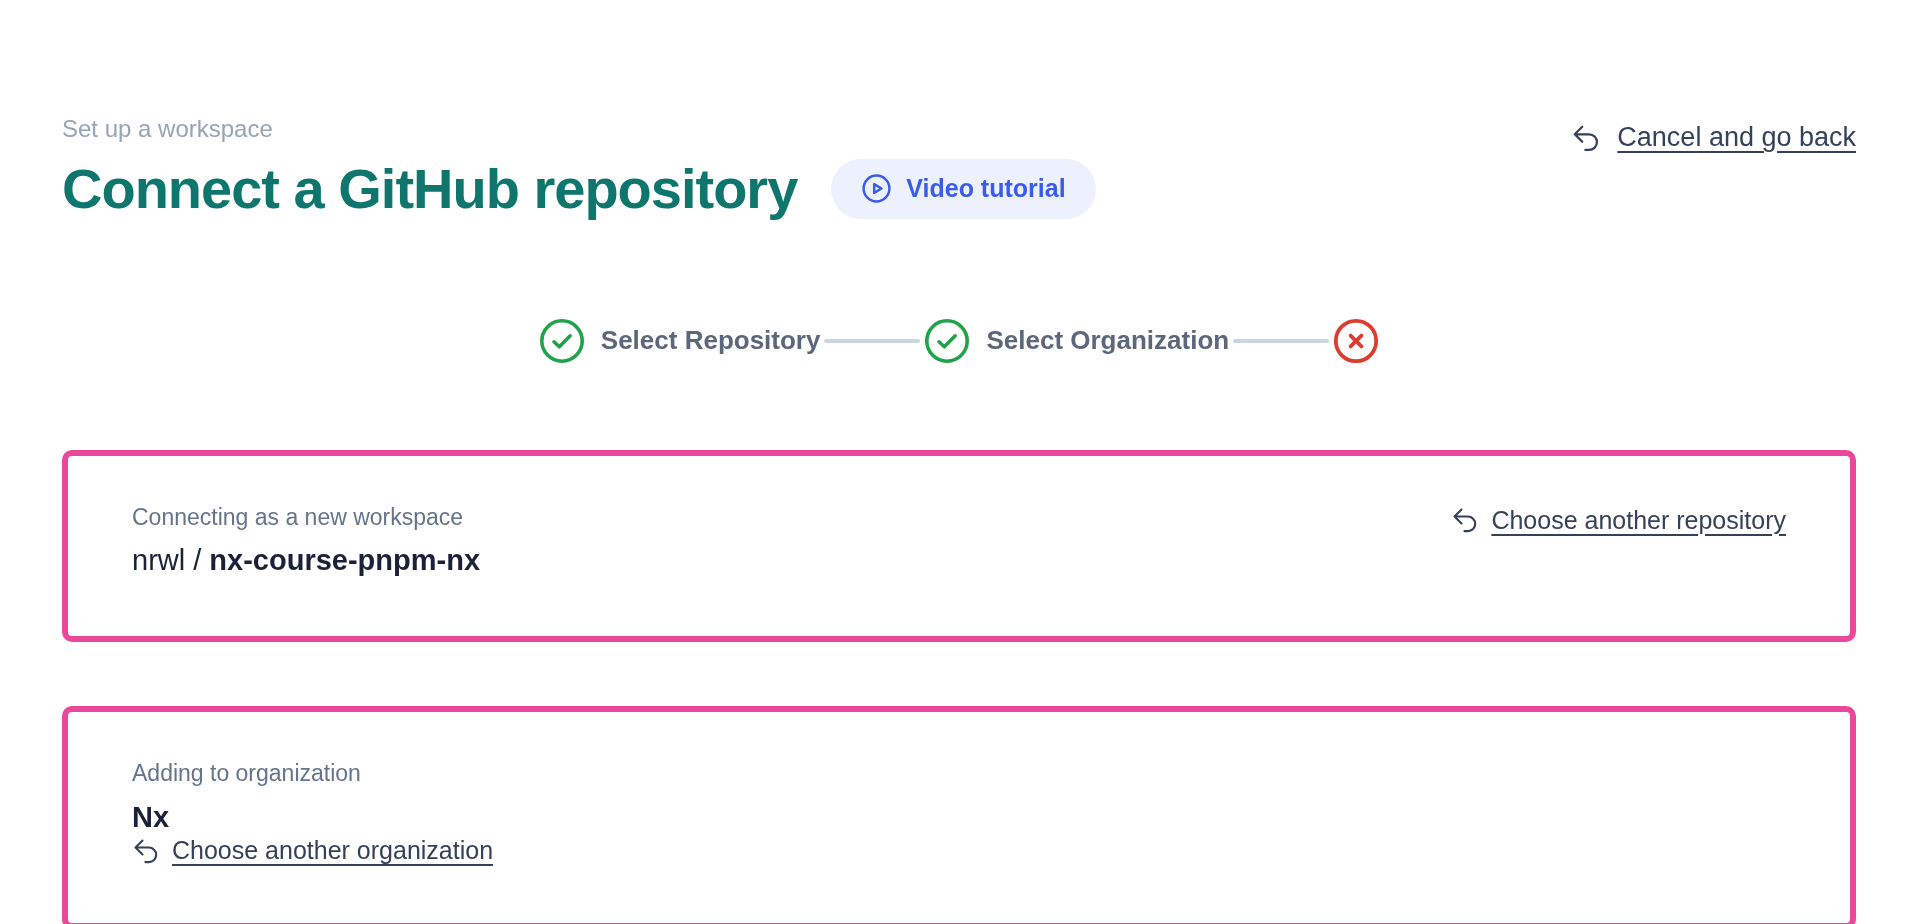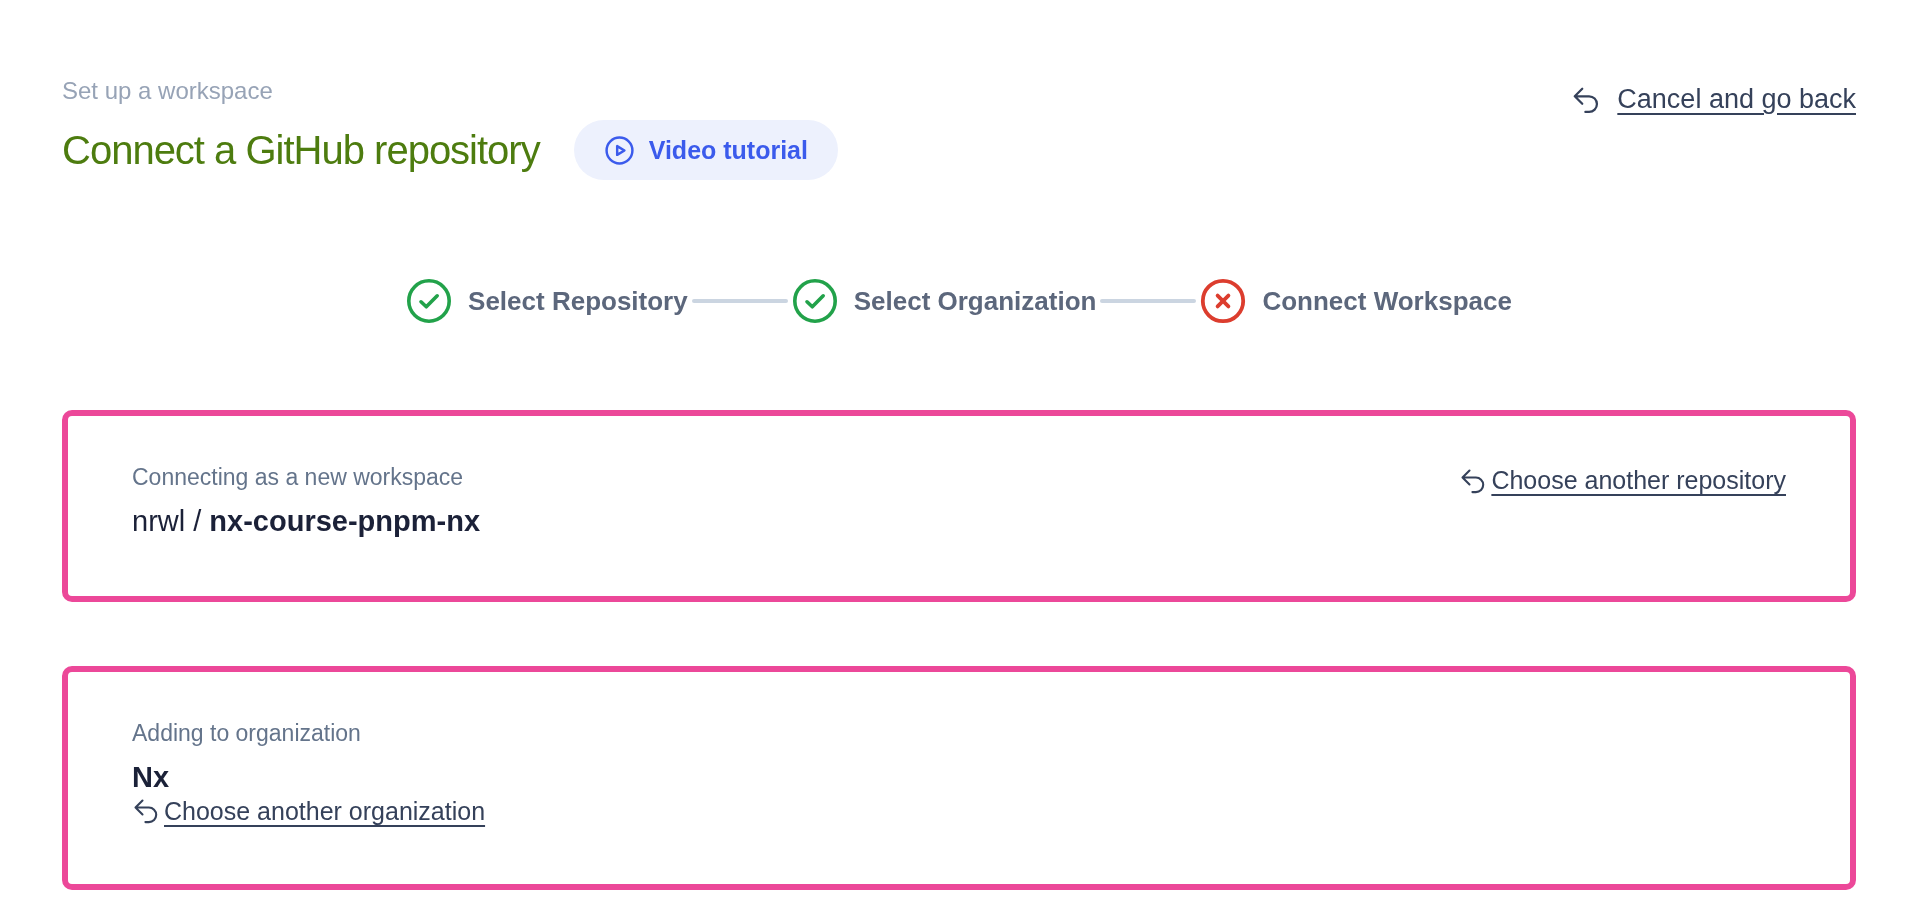"Set up a workspace" .page { padding: 76px 68px 0 62px -> 114px 68px 0 62px }
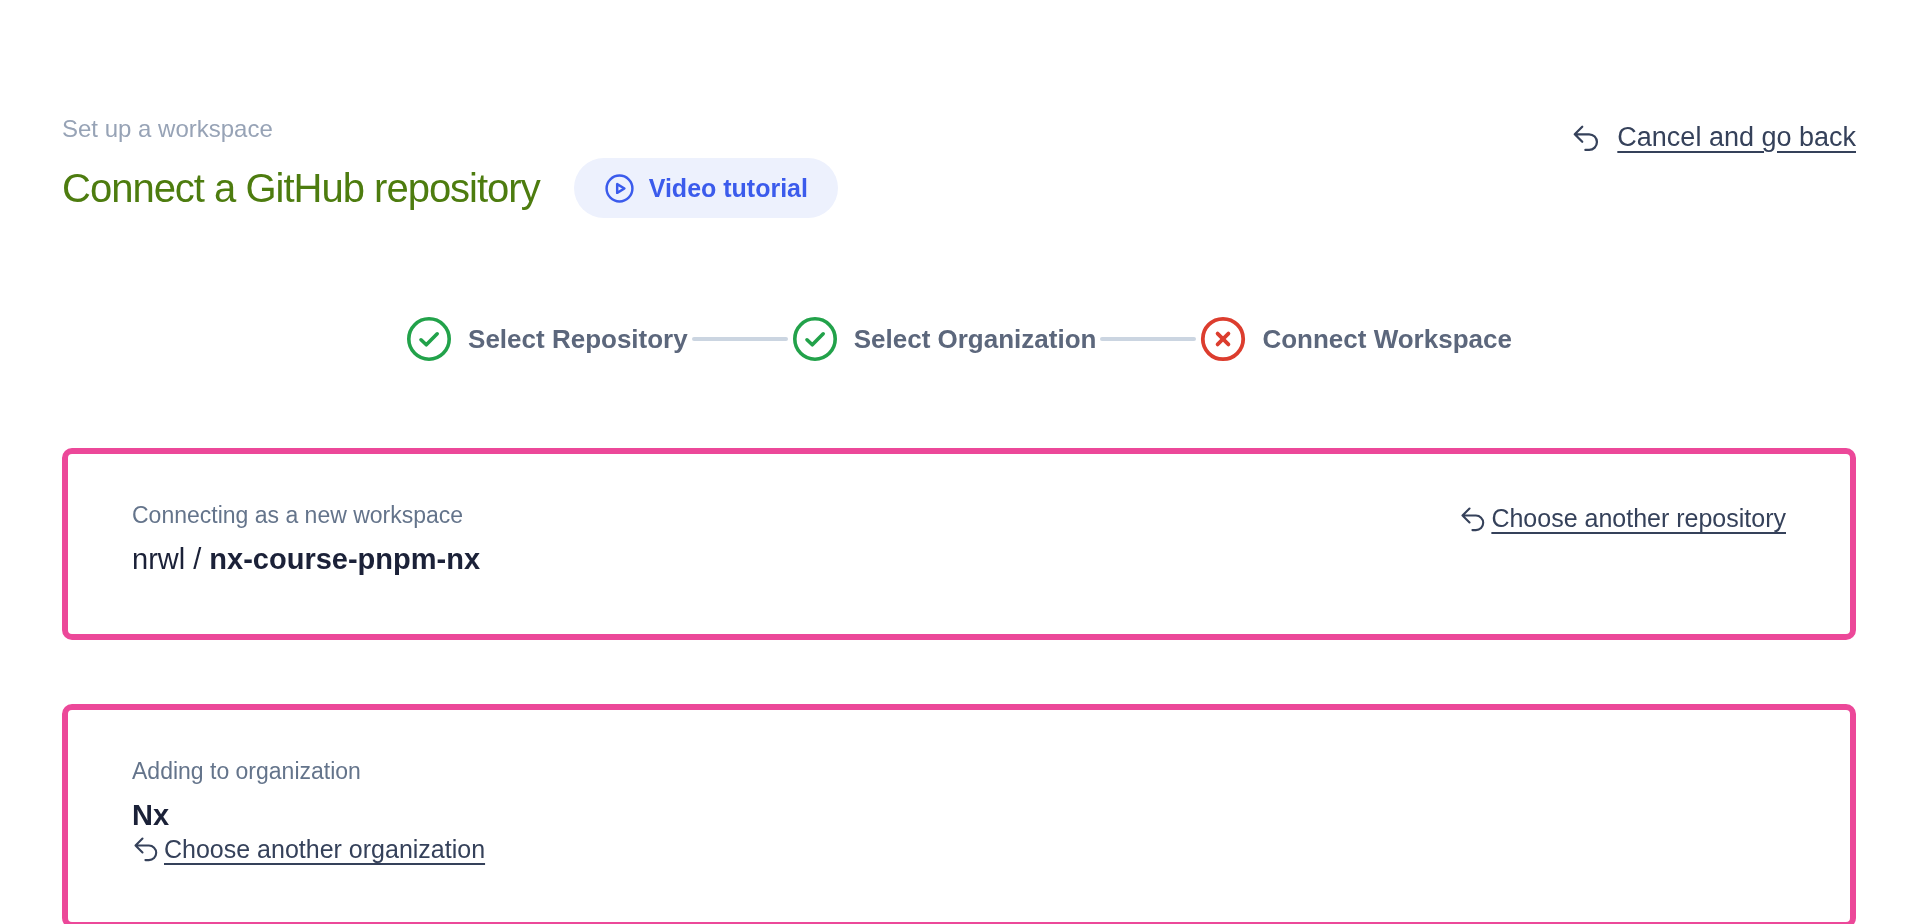"Connect a GitHub repository" h1.page-title { color: #4d7c0f -> #0f766e; font-size: 40px -> 56px; font-weight: 400 -> 700 }
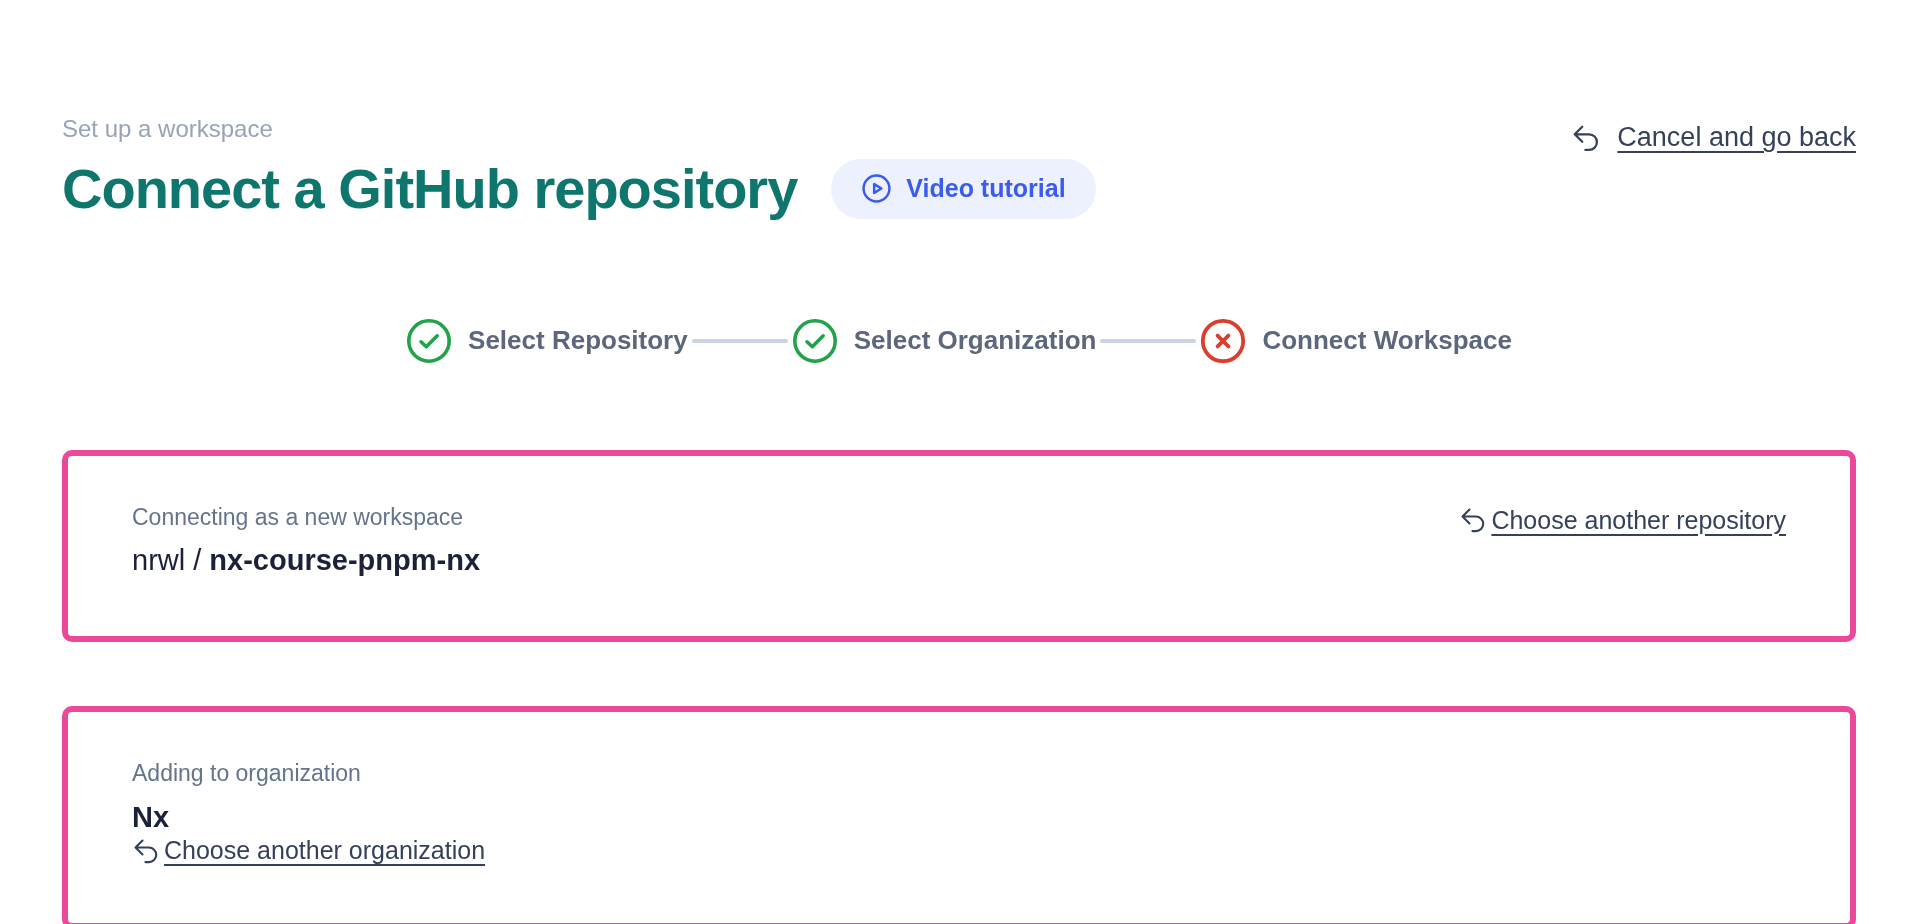"Connect Workspace" span.step-label { html: <span>Connect Workspace</span> -> none }
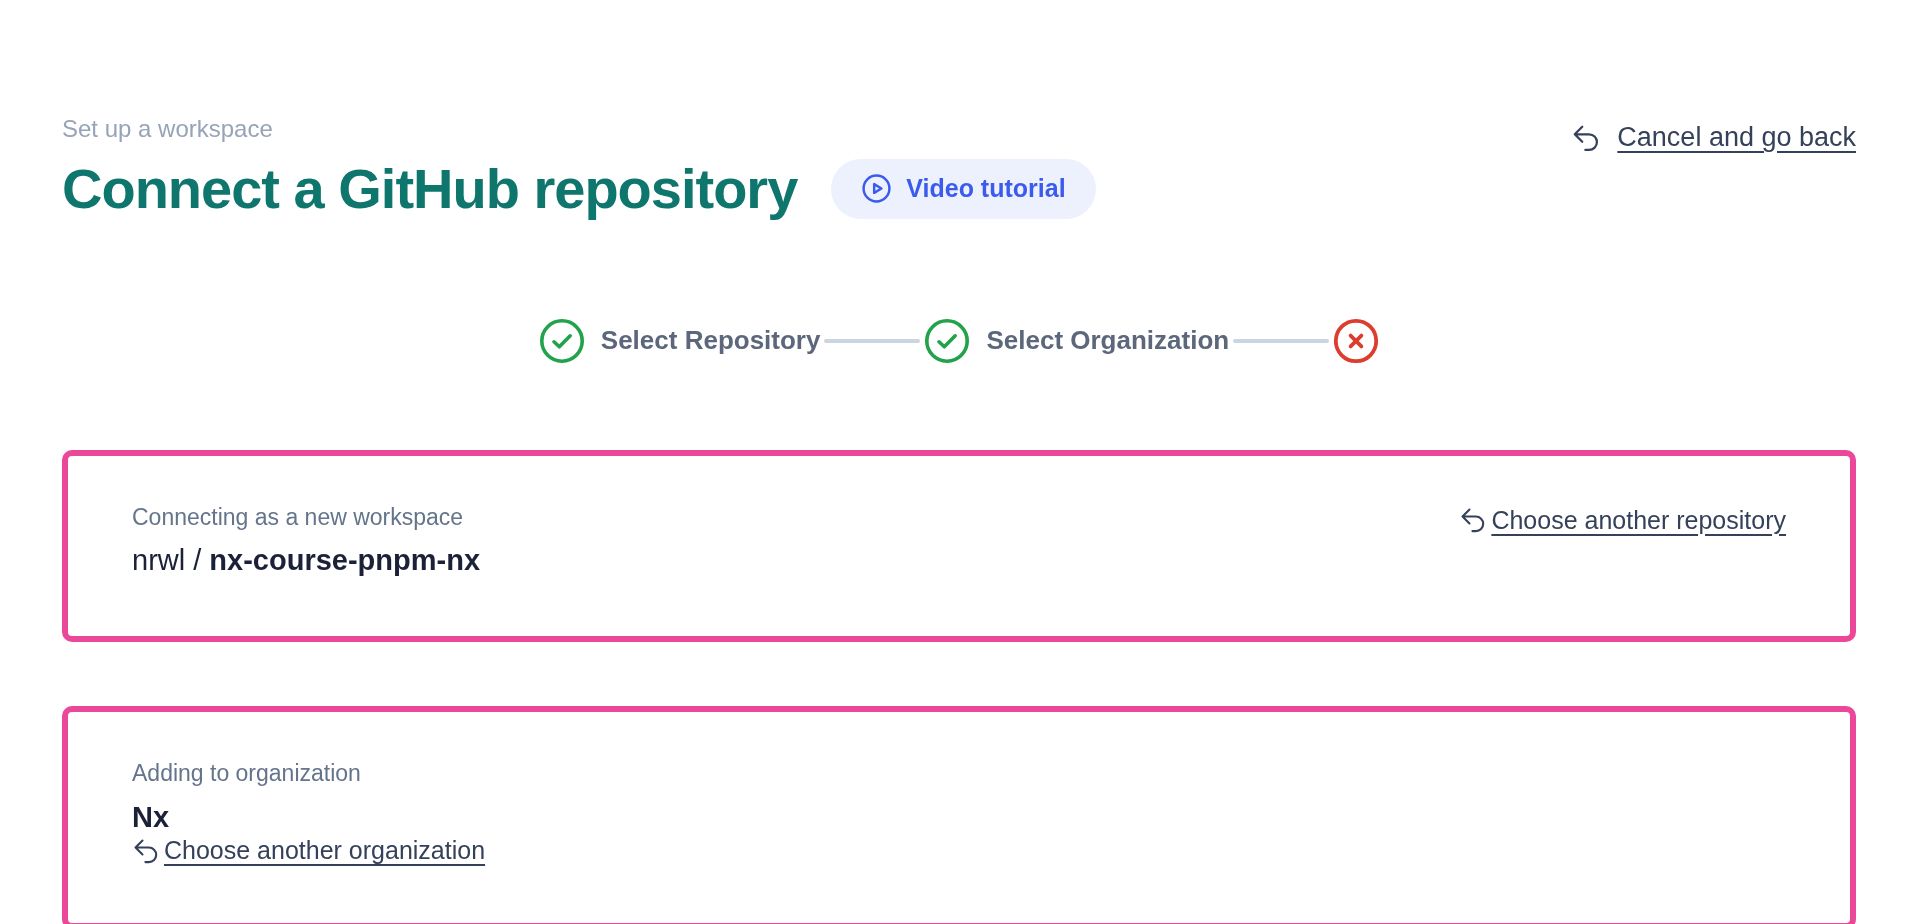"Choose another repository" .card-link { gap: 4px -> 12px }
